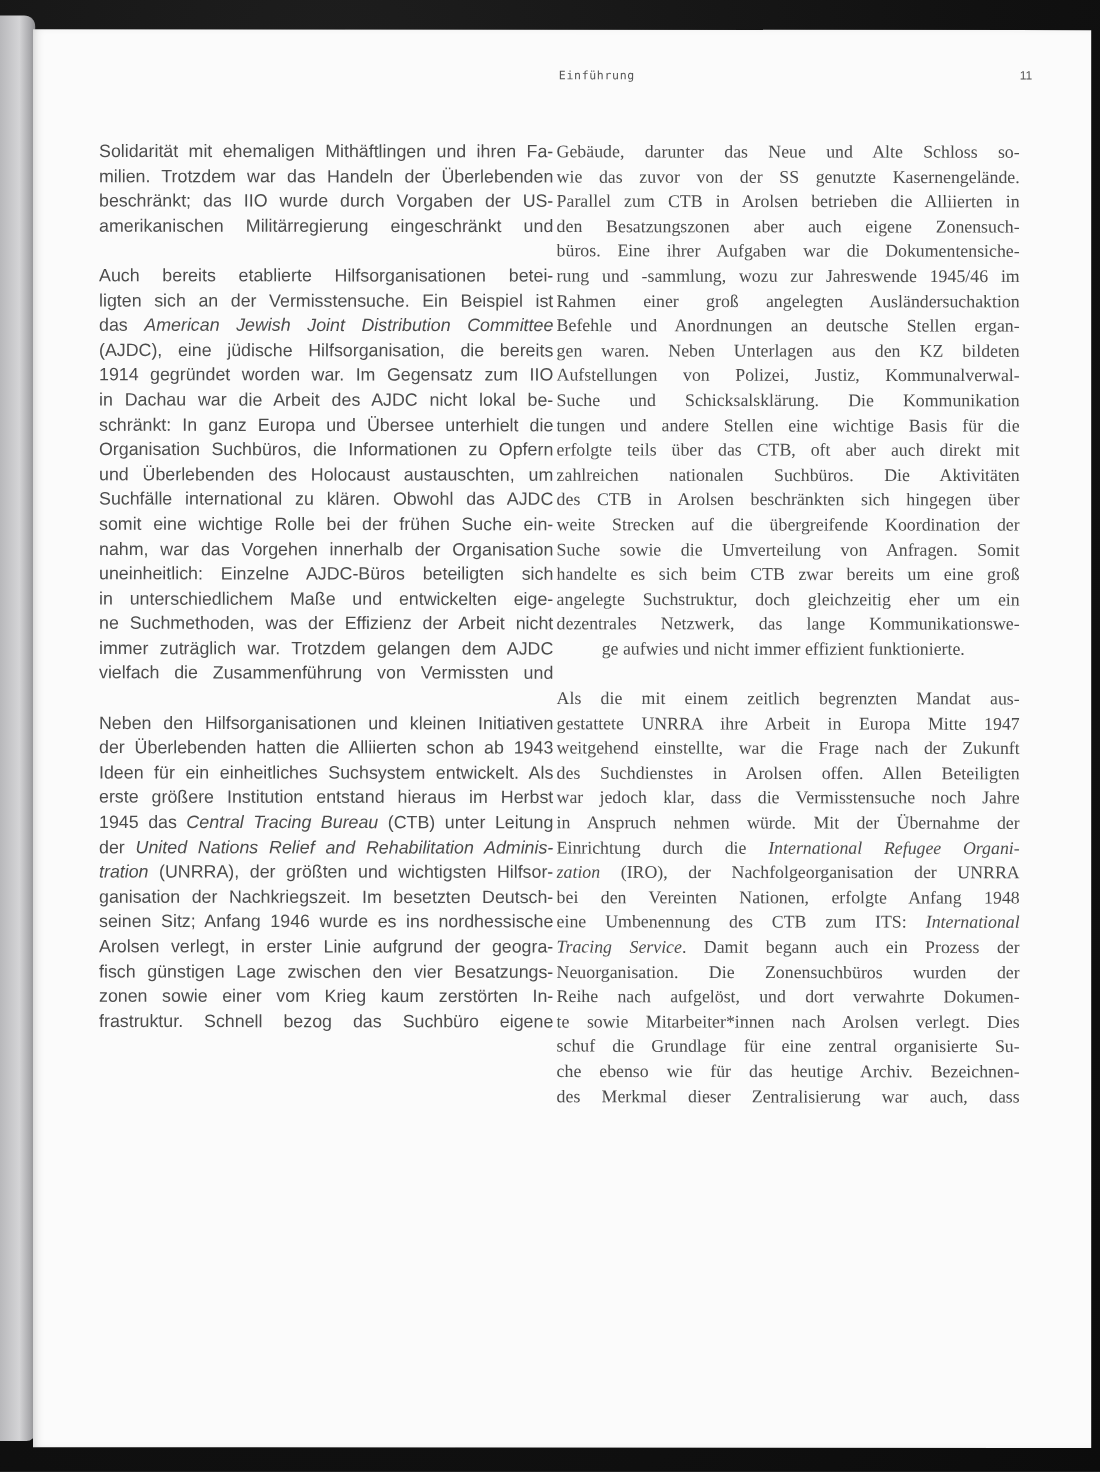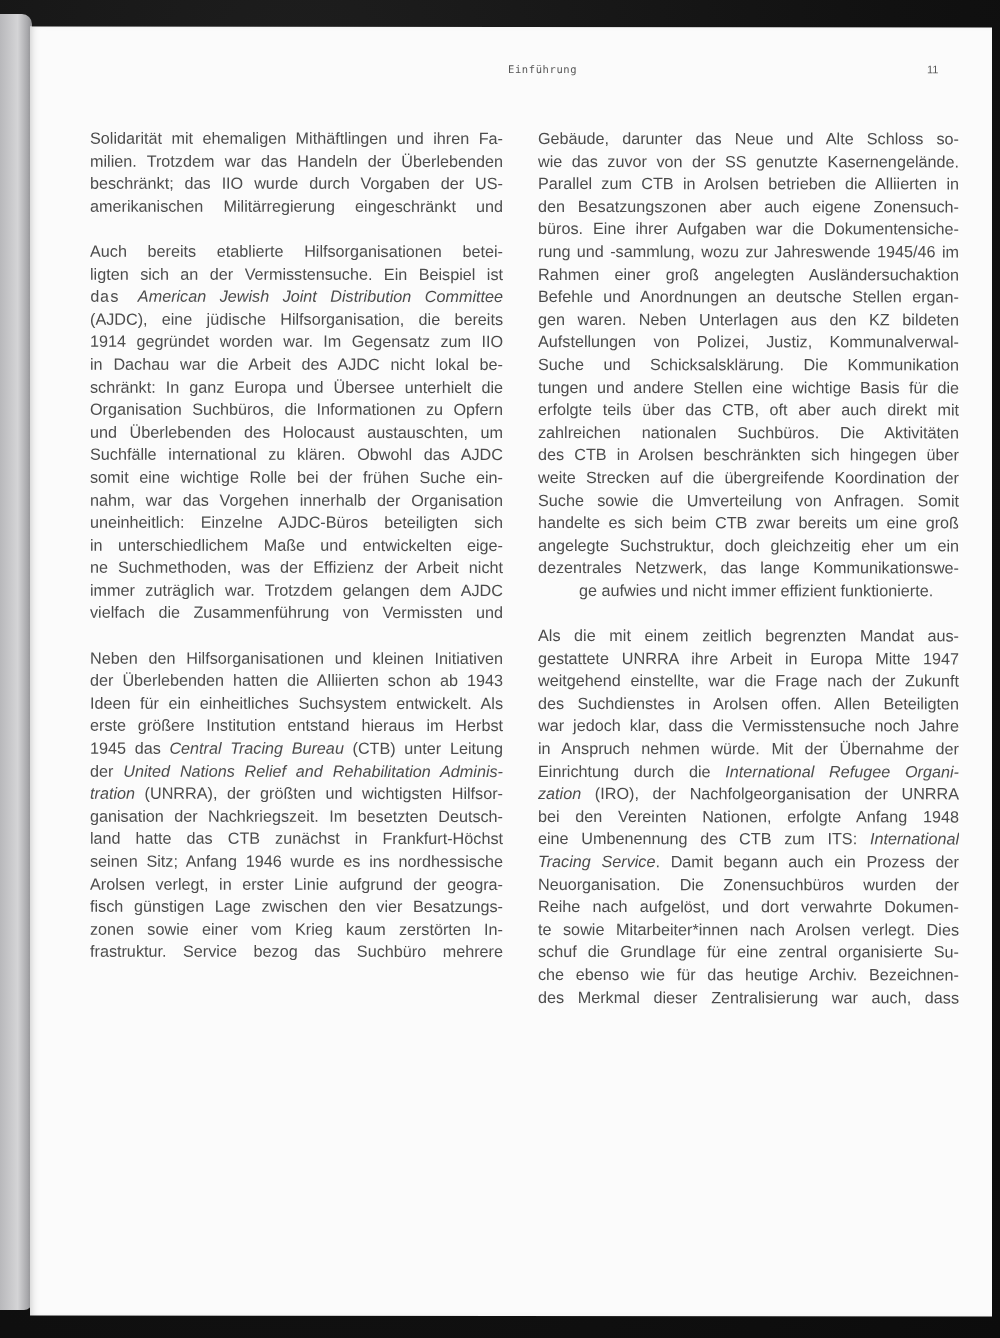"Gebäude, darunter das Neue und" .col-right { font-family: none -> Liberation Serif, serif; left: 508px -> 476px }
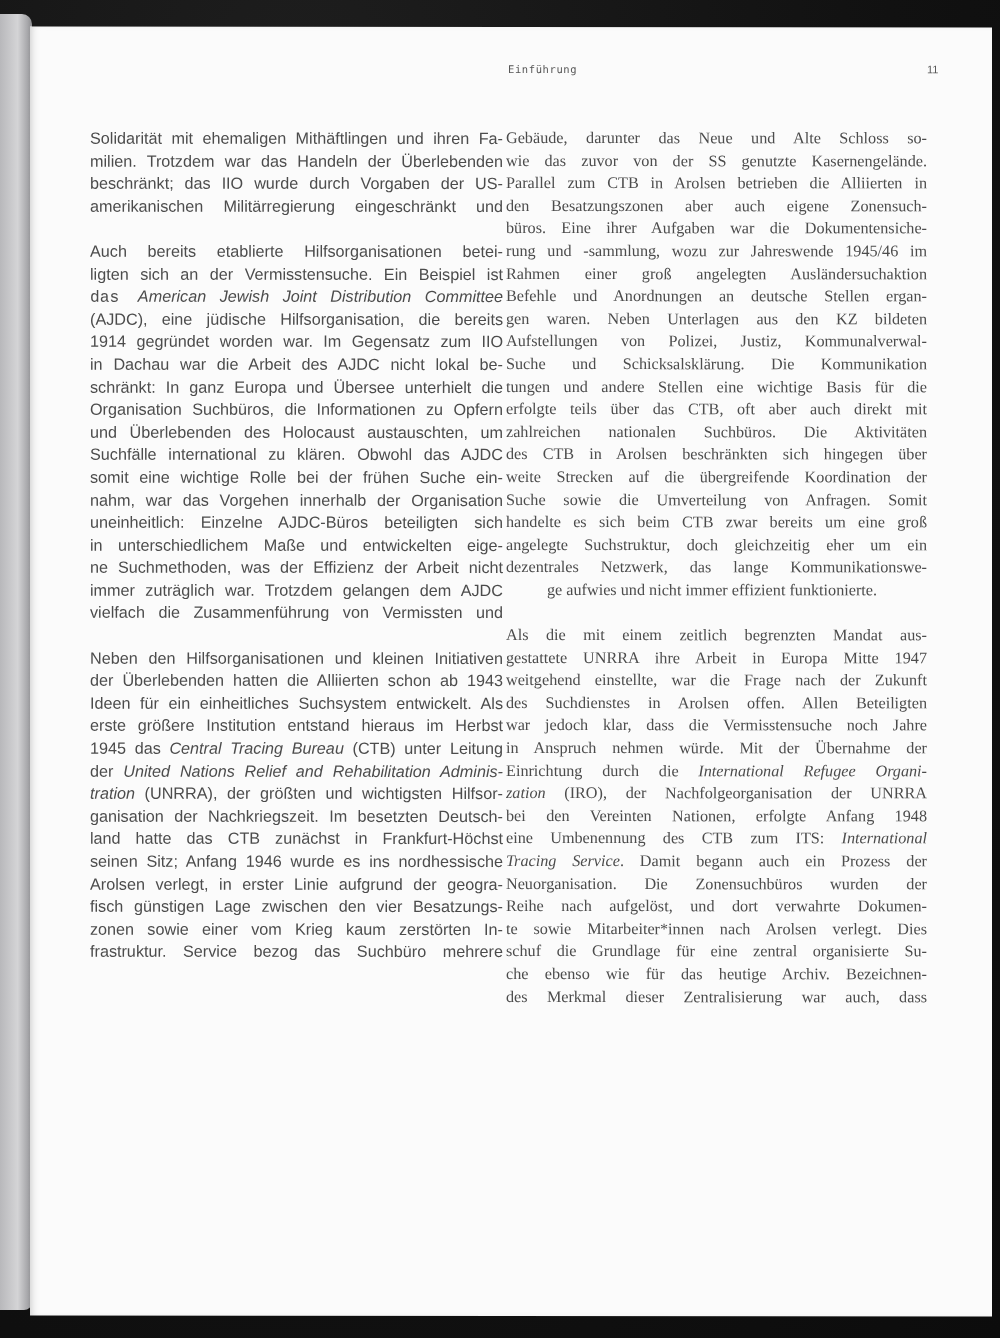"das" span { font-family: Liberation Mono, monospace -> none }
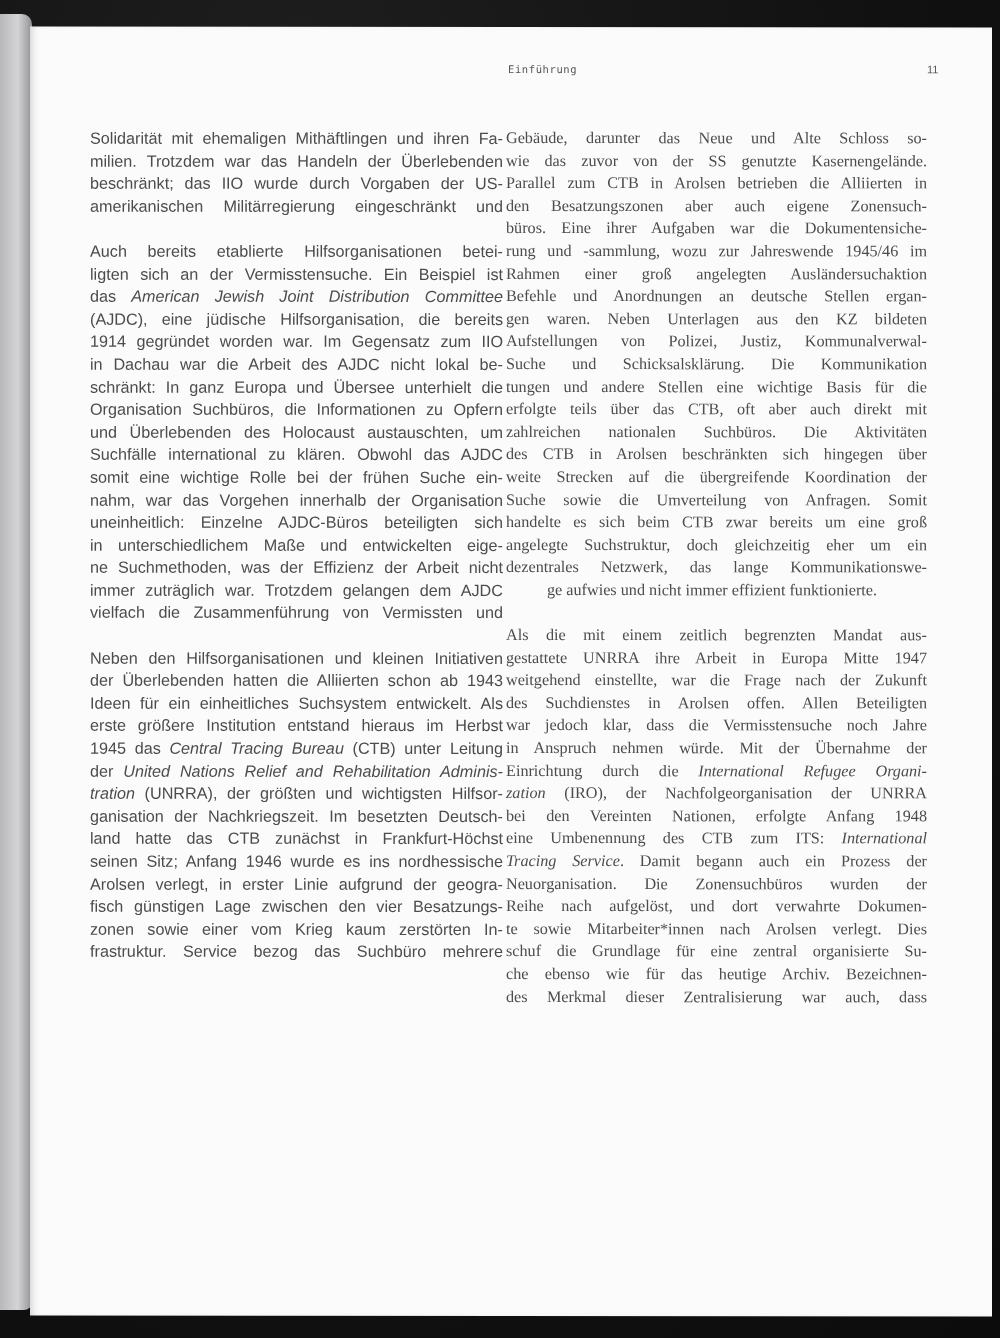"land hatte das CTB zunächst" span.line { html: <span><span>land hatte das CTB zunächst in Frankfurt-Höchst</span></span> -> none }
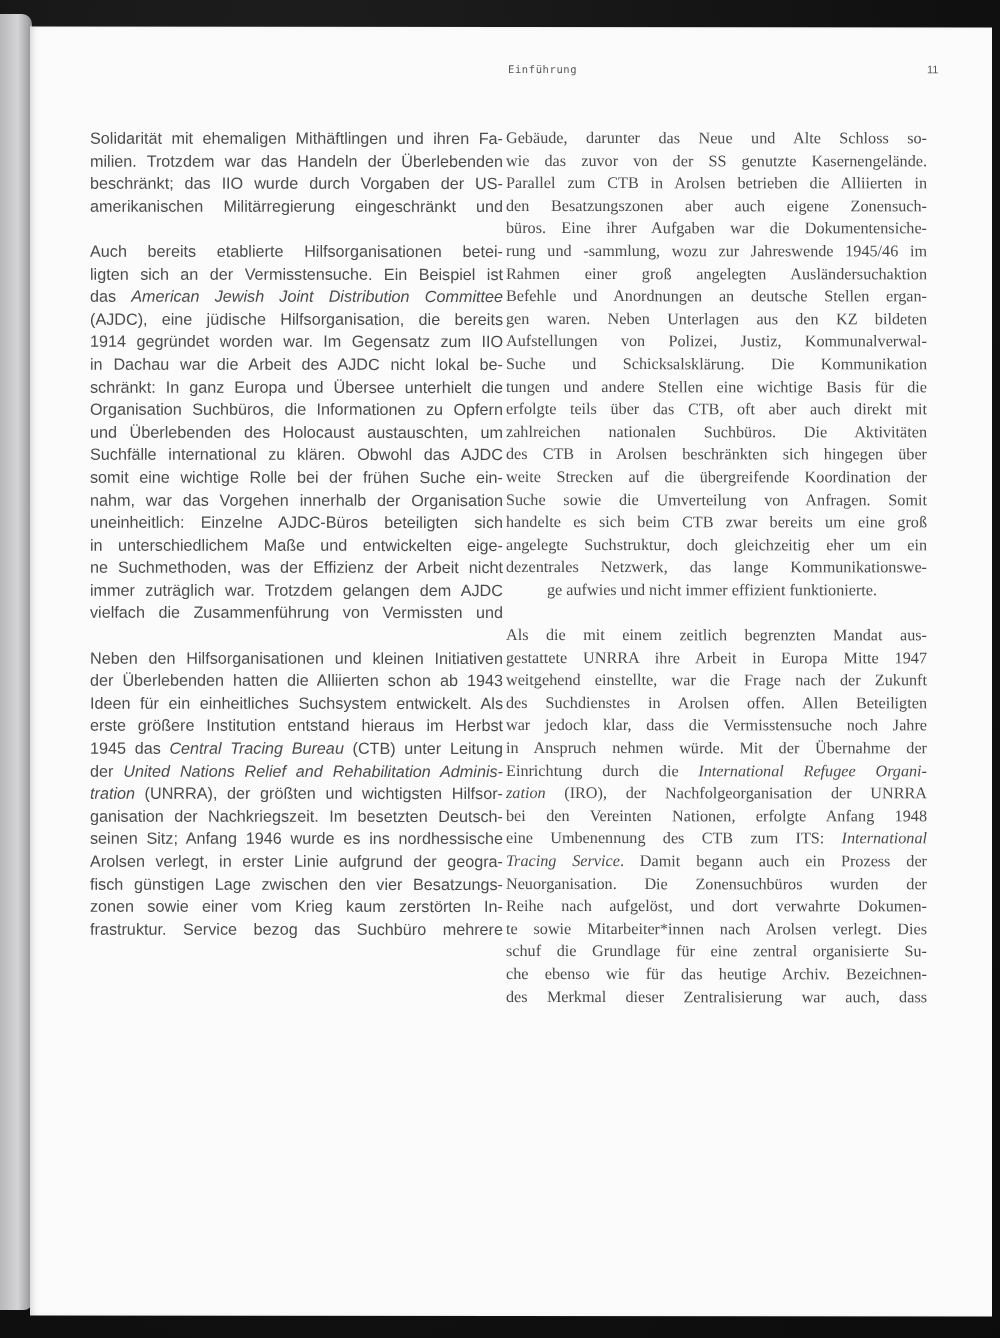"frastruktur. Service bezog das Suchbüro" span { text: Service bezog das Suchbüro mehrere -> Schnell bezog das Suchbüro eigene }
